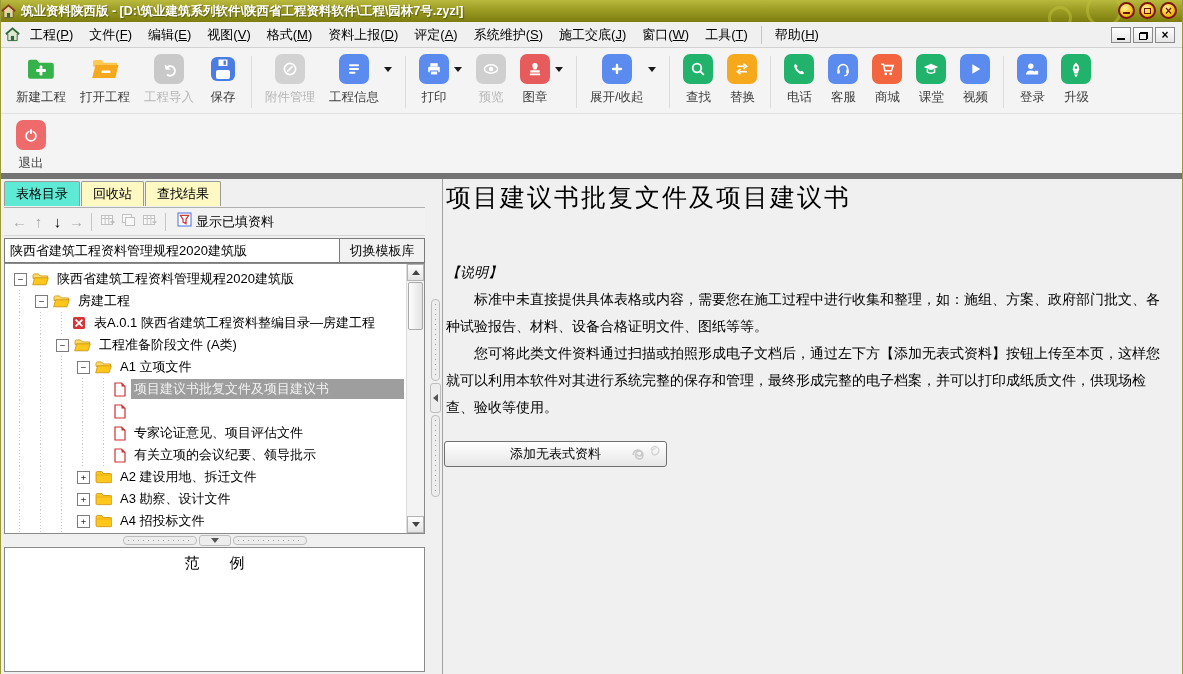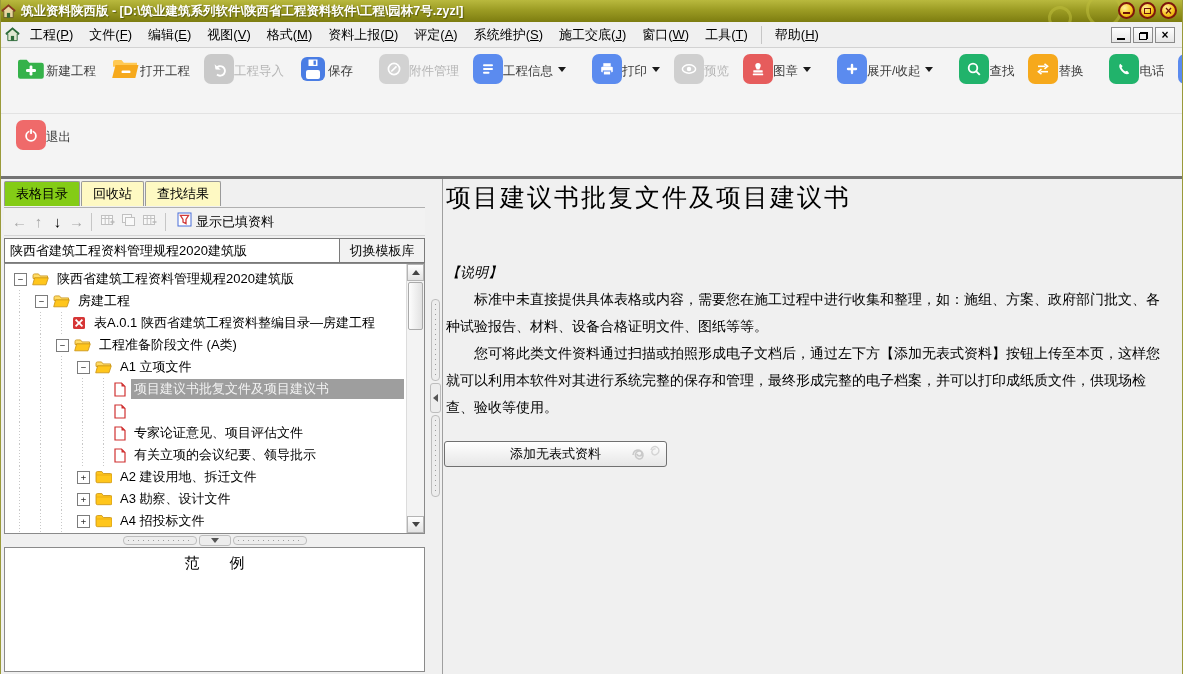"新建工程" .tool-btn { flex-direction: row -> column }
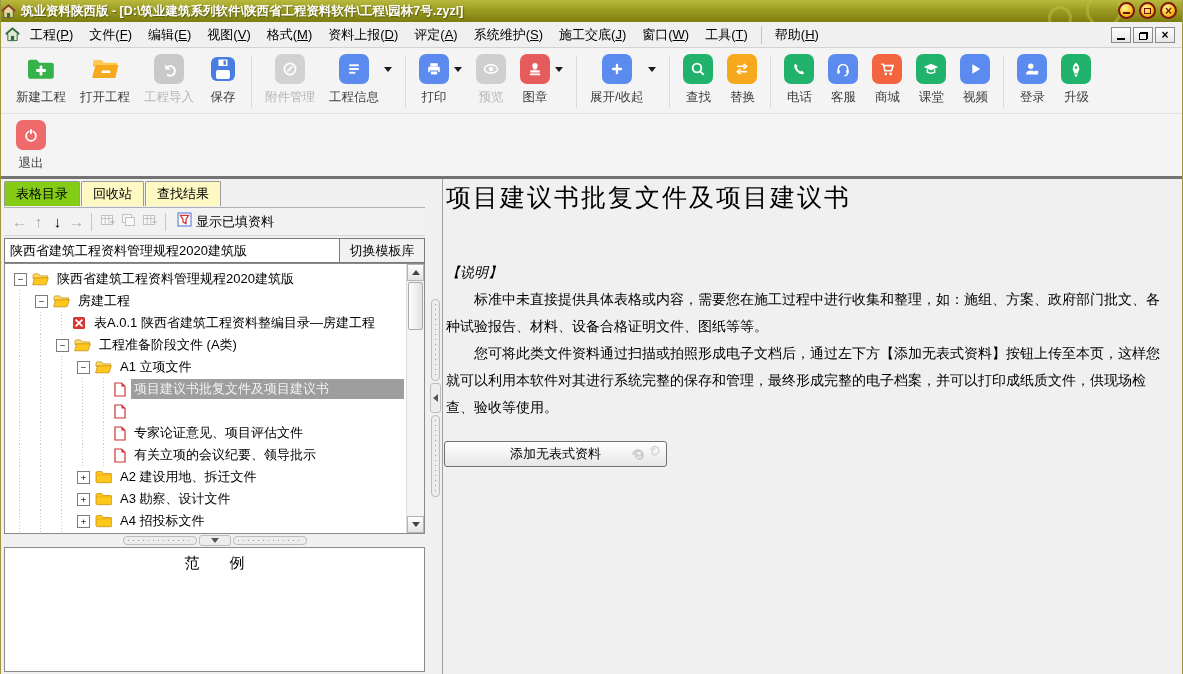"退出" .toolbar2 { border-bottom: 3px solid #737373 -> 6px solid #737373 }
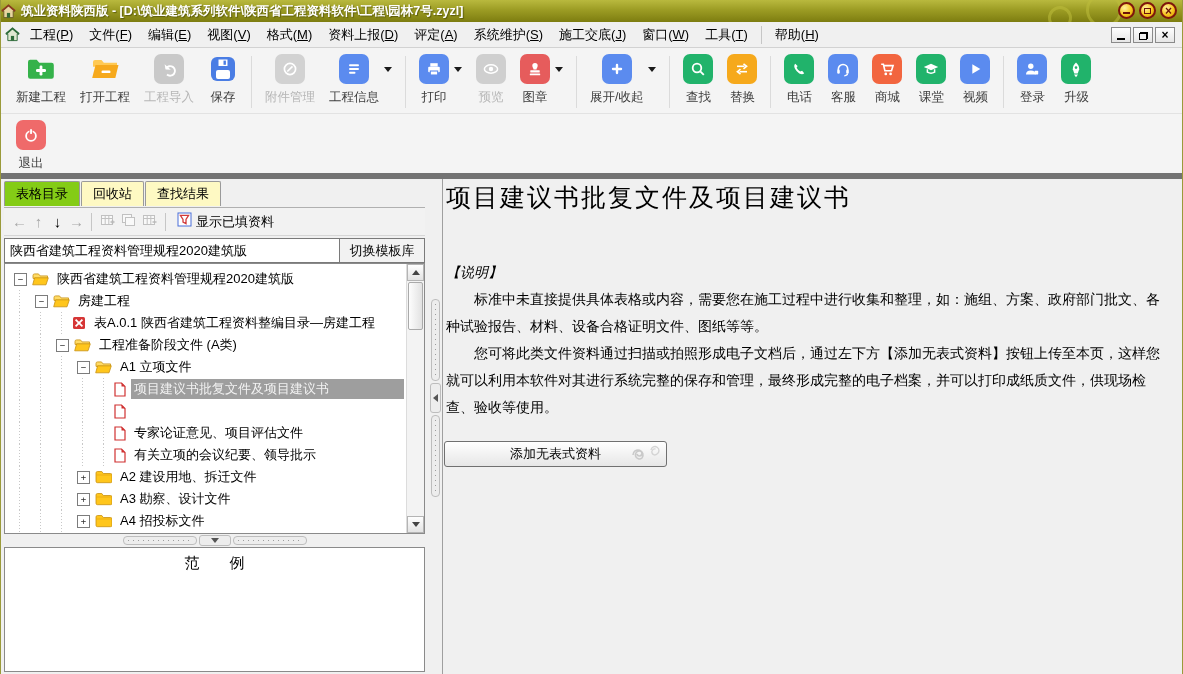"表格目录" .tab.active { background: #84cc16 -> #5eead4 }
